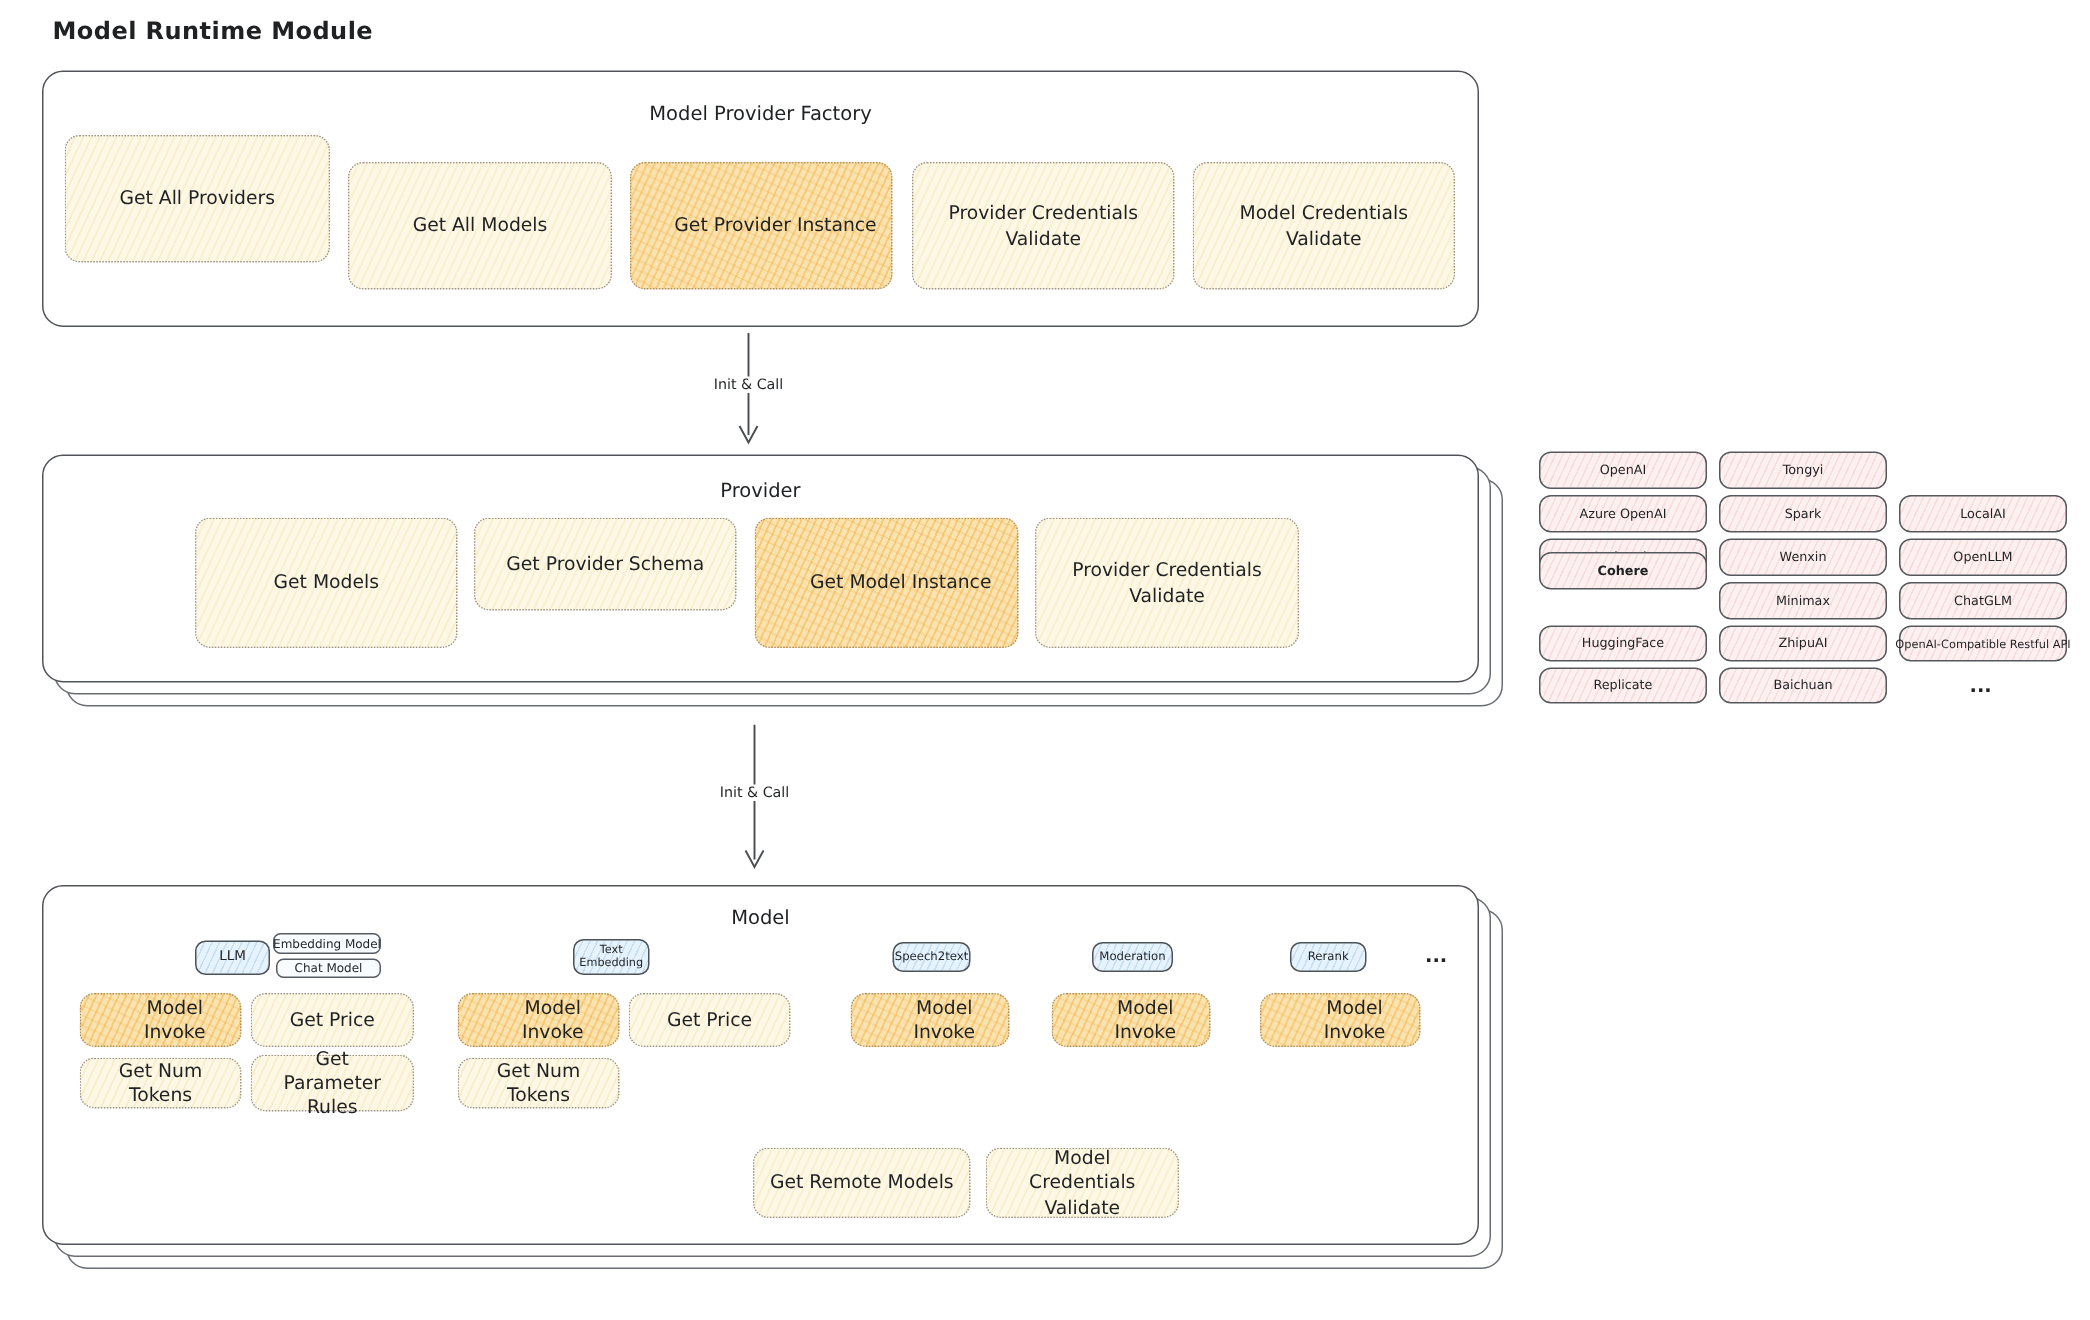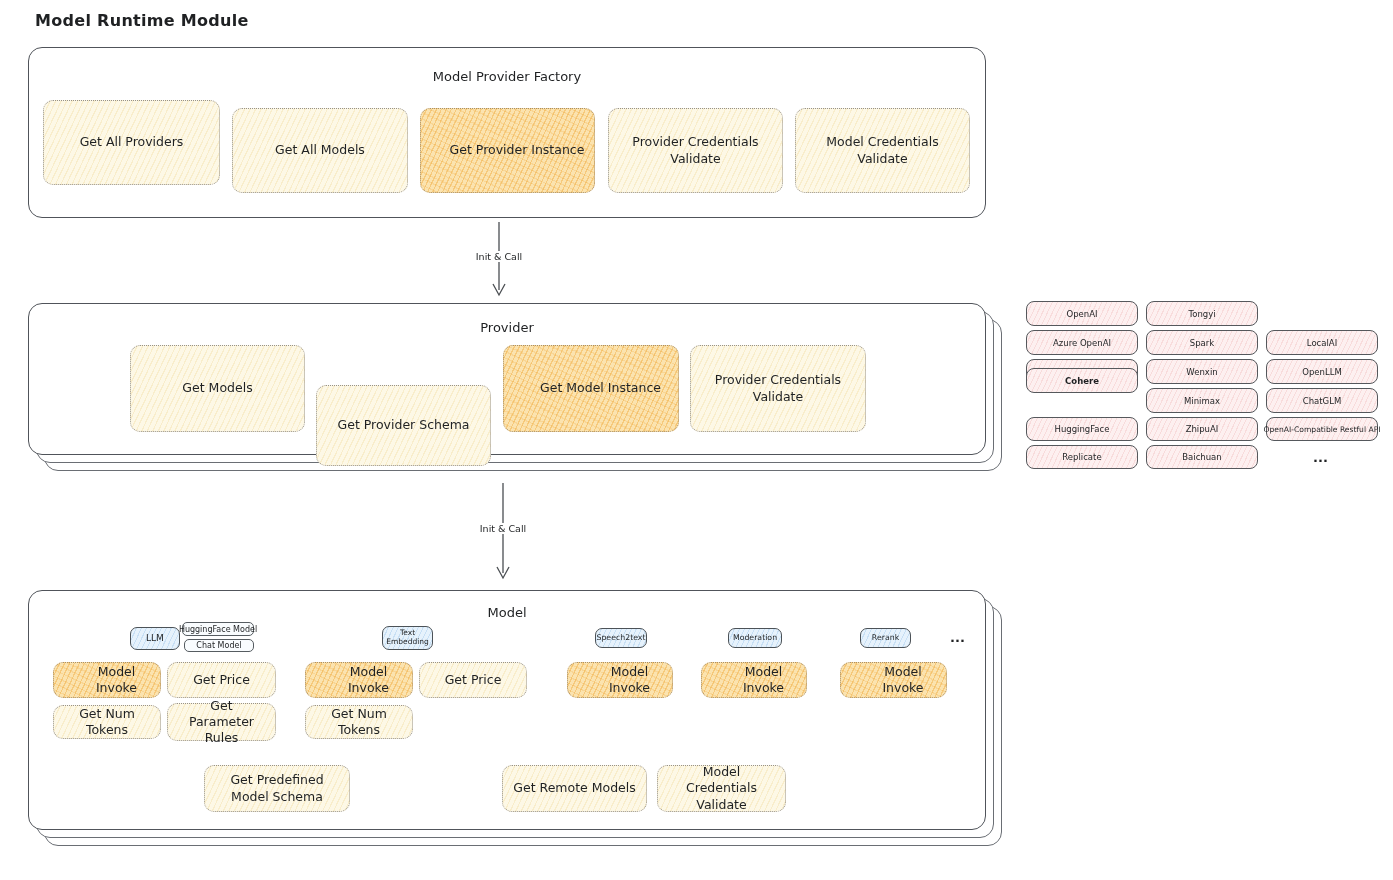"Get All Providers" div.node { top: 100px -> 90px }
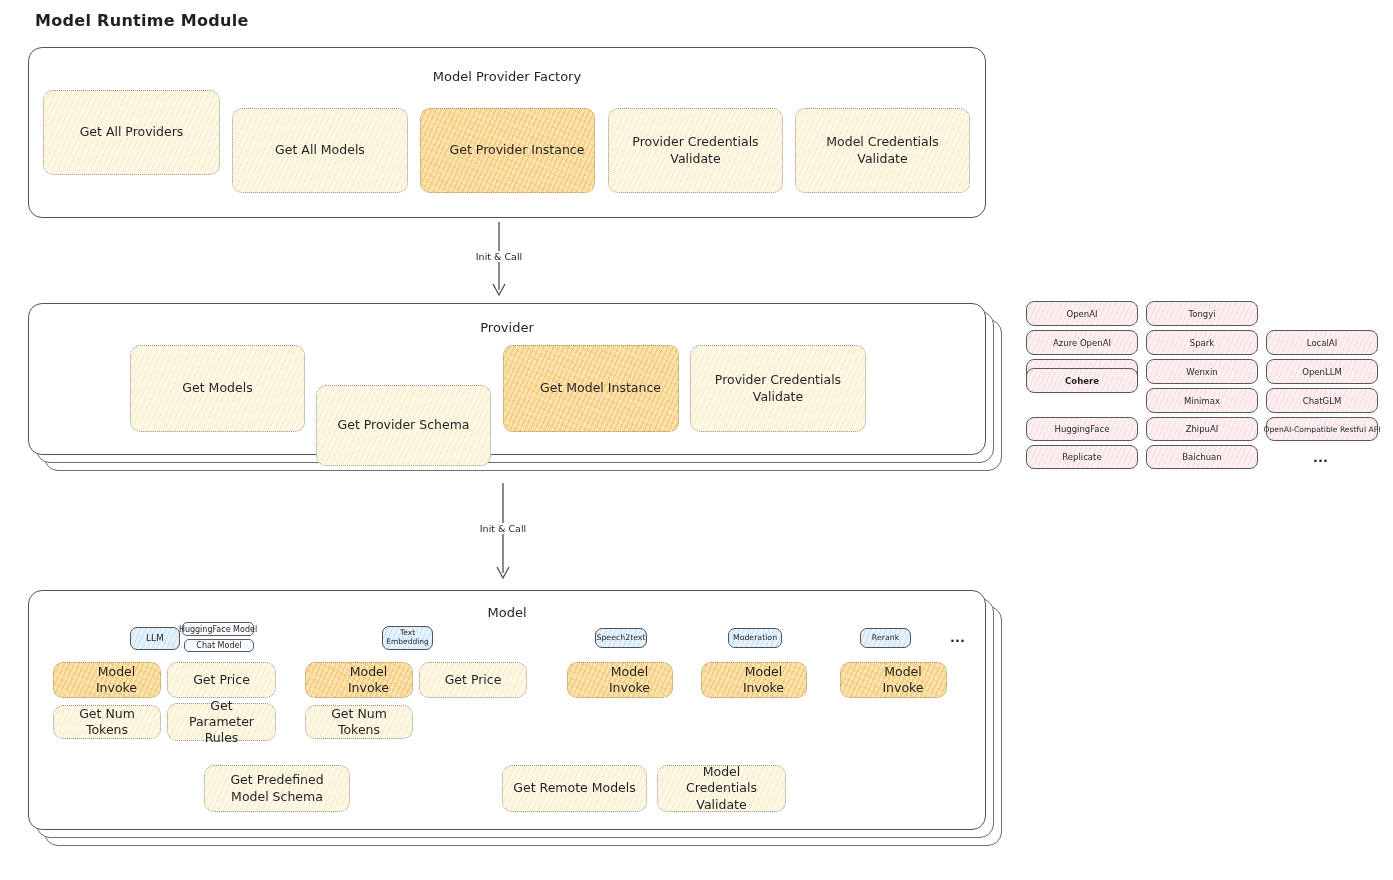"Get Provider Schema" div.node { height: 81px -> 62px; margin-top: 40px -> none }
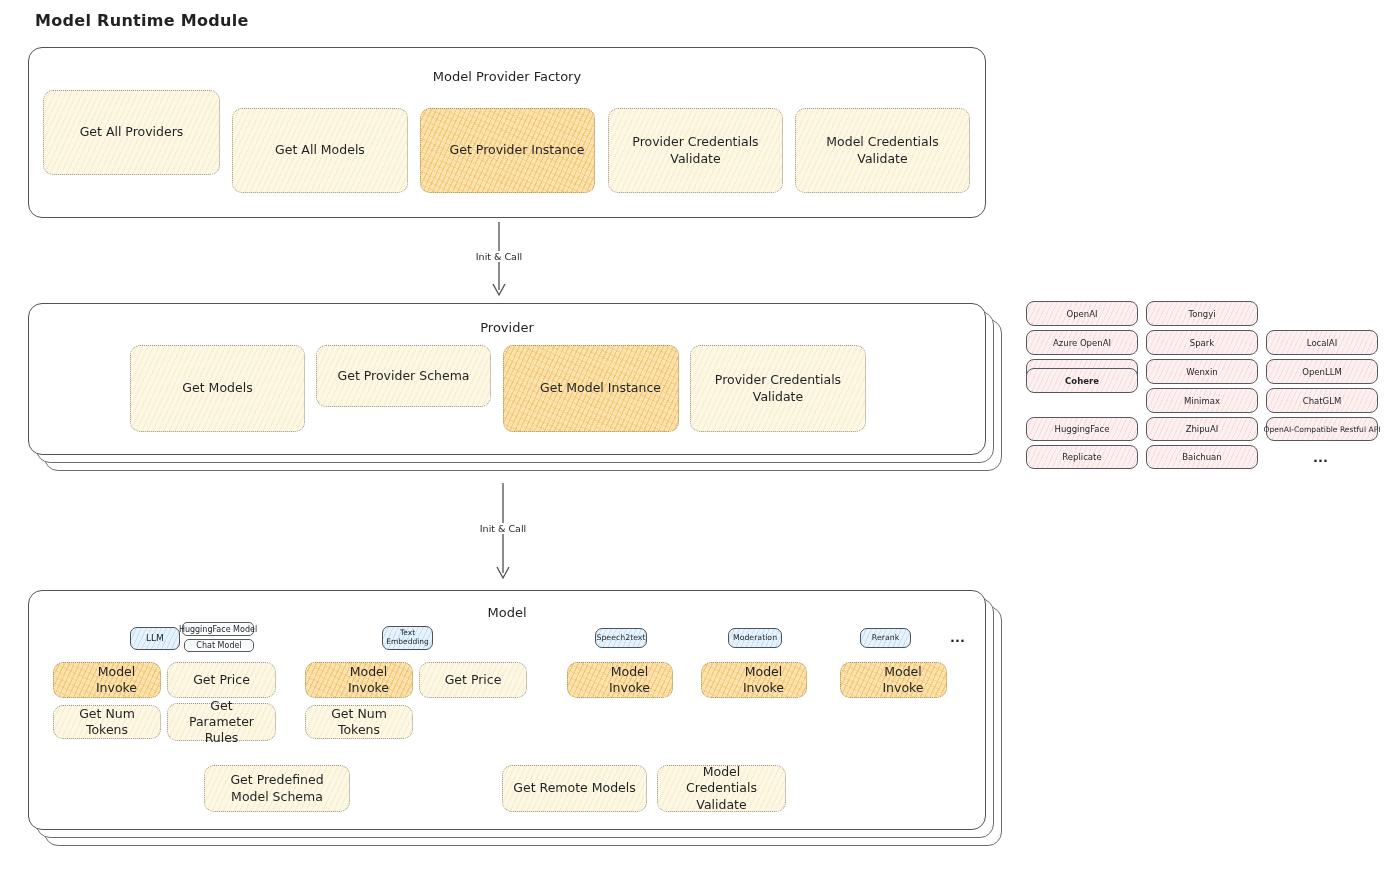"HuggingFace Model" div.mini-tag { text: HuggingFace -> Embedding }
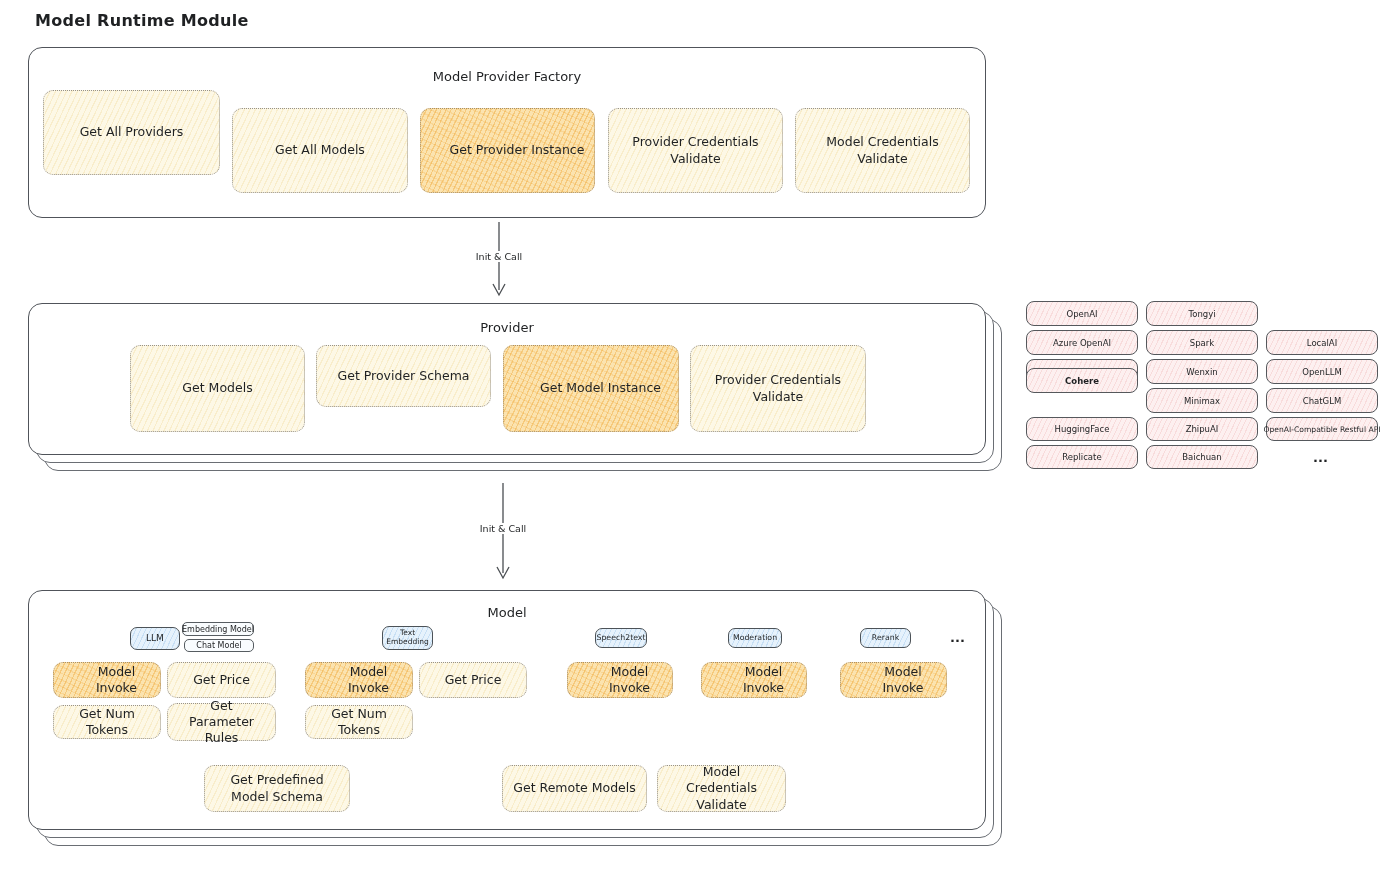"Get Predefined Model Schema" div.node { html: <div>Get Predefined Model Schema</div> -> none }
